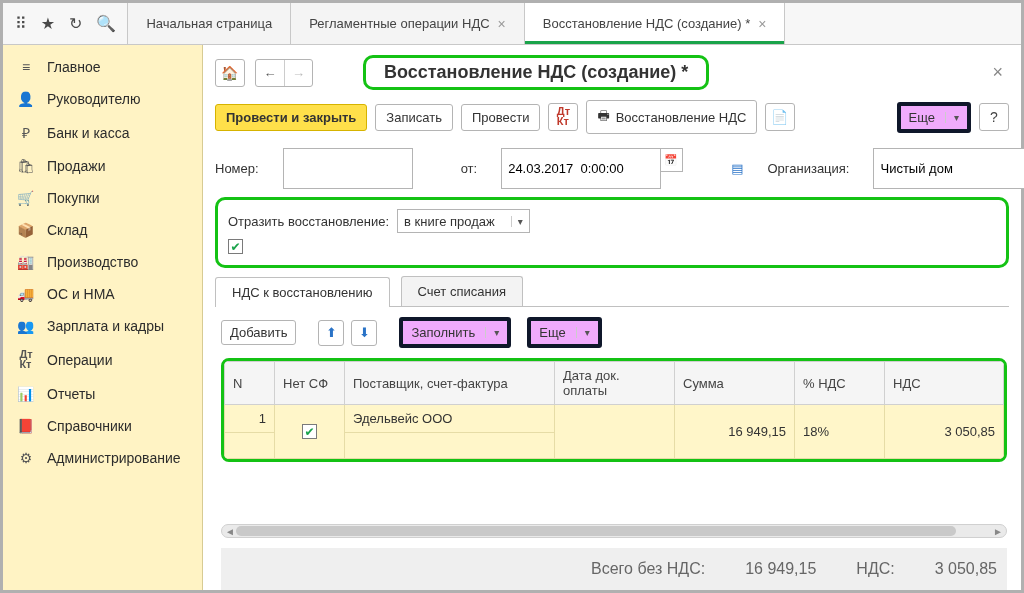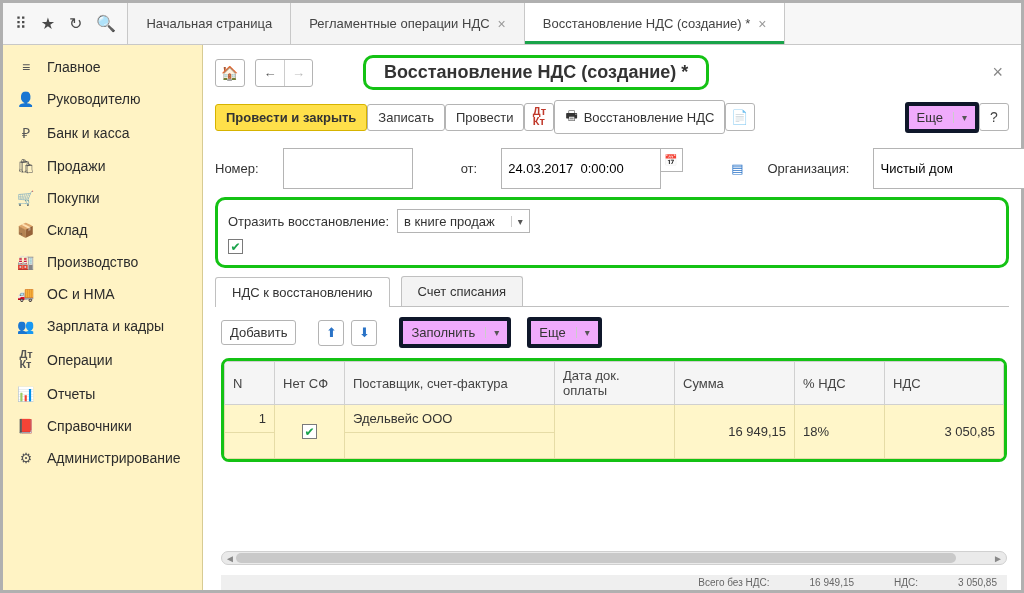"Провести и закрыть" .toolbar { gap: none -> 8px }
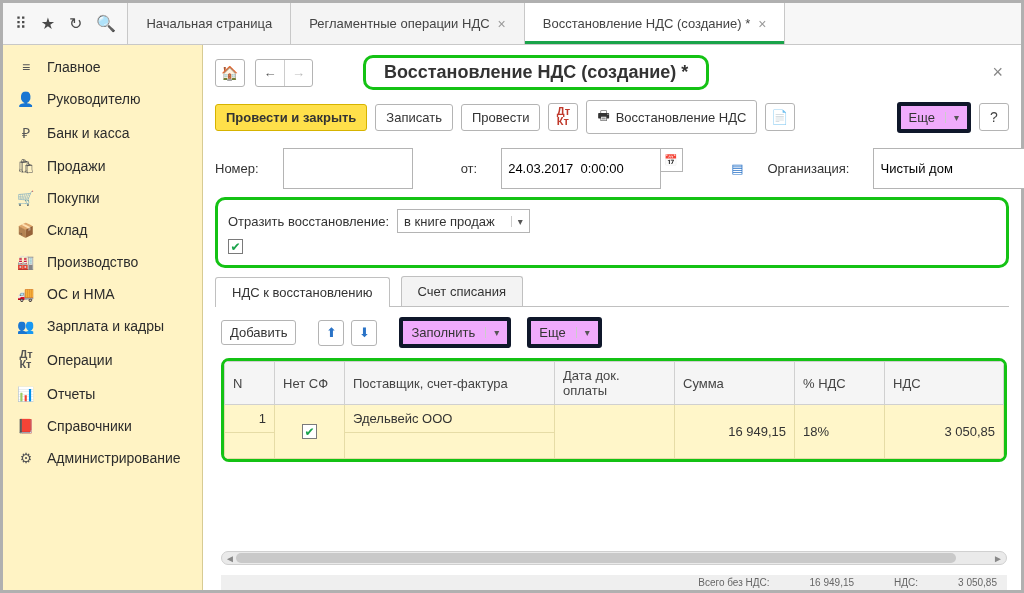"Всего без НДС:" .totals { font-size: 10px -> 16px; padding: 2px 10px -> 12px 10px }
